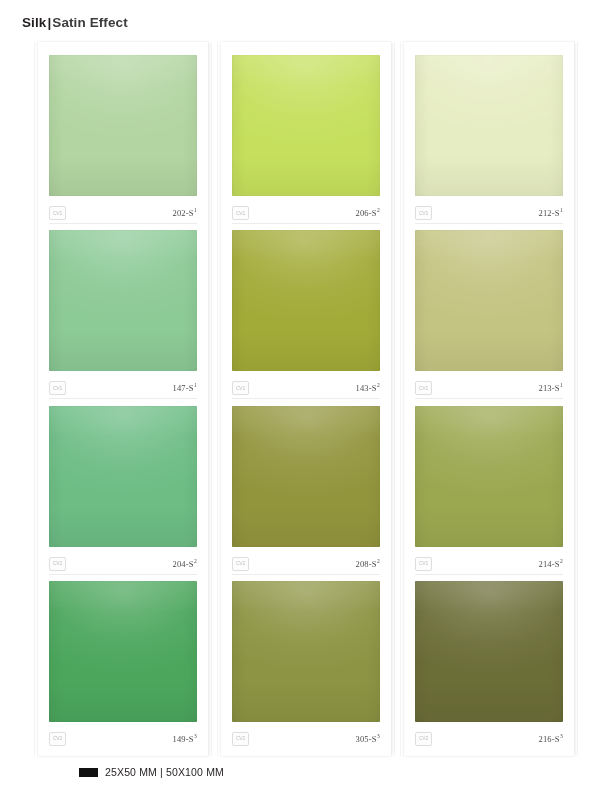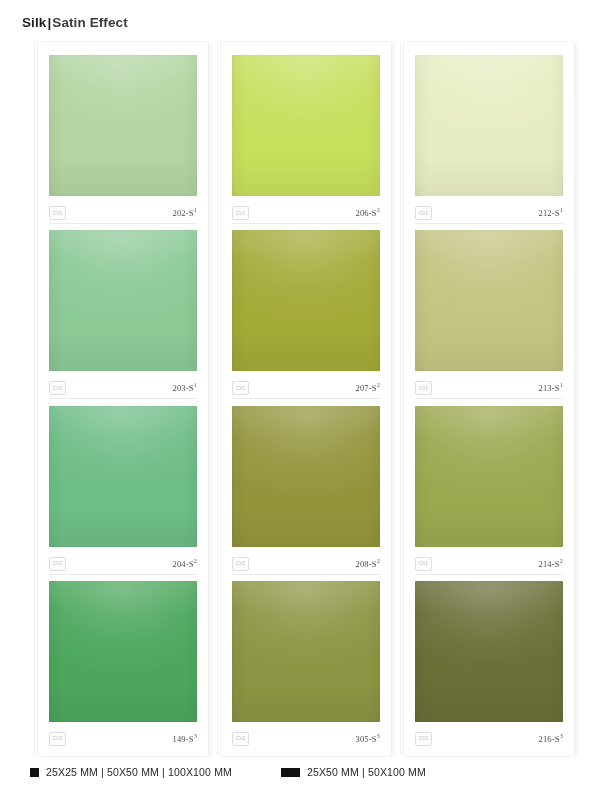"203-S" span { text: 203-S -> 147-S }
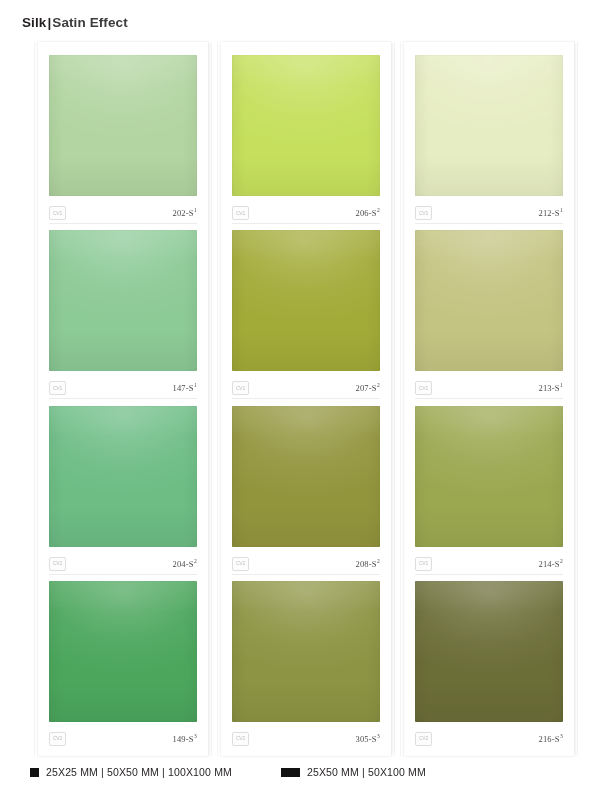"207-S" span { text: 207-S -> 143-S }
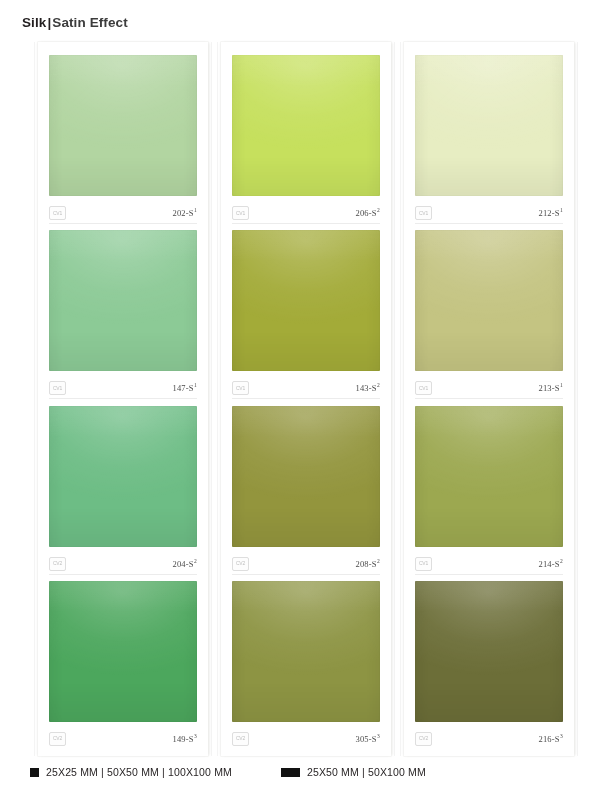"25X25 MM | 50X50 MM" div.legend-item { html: <div> <span></span> <span>25X25 MM | 50X50 MM | 100X100 MM</span> </div> -> none }
